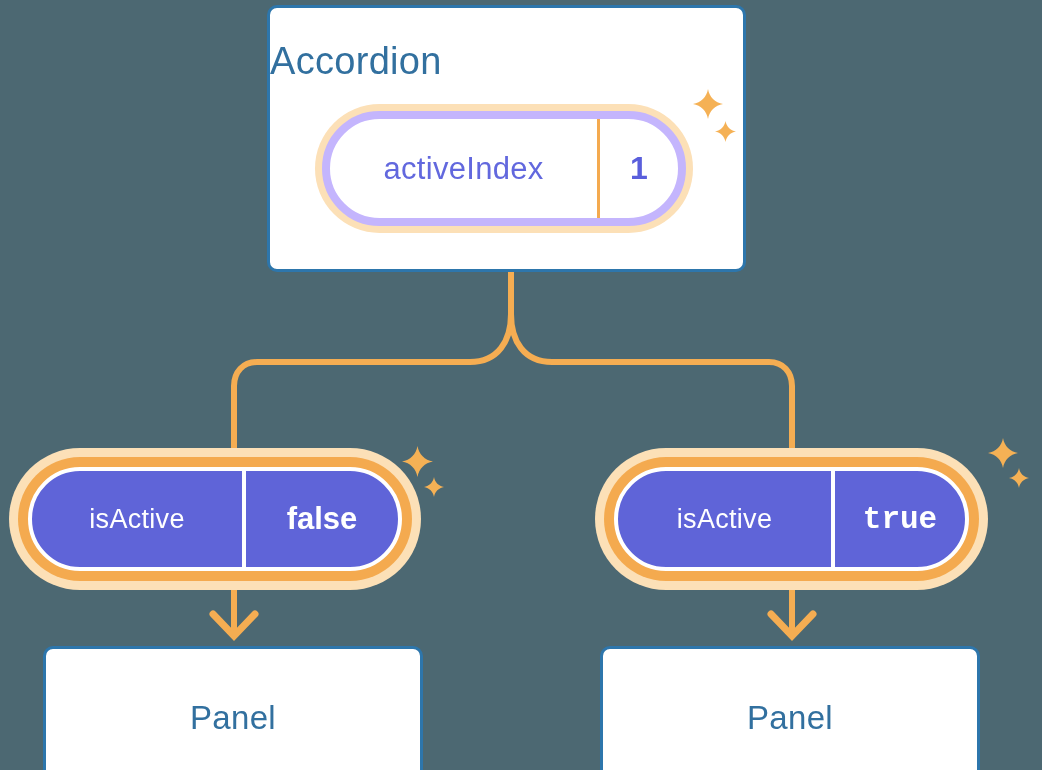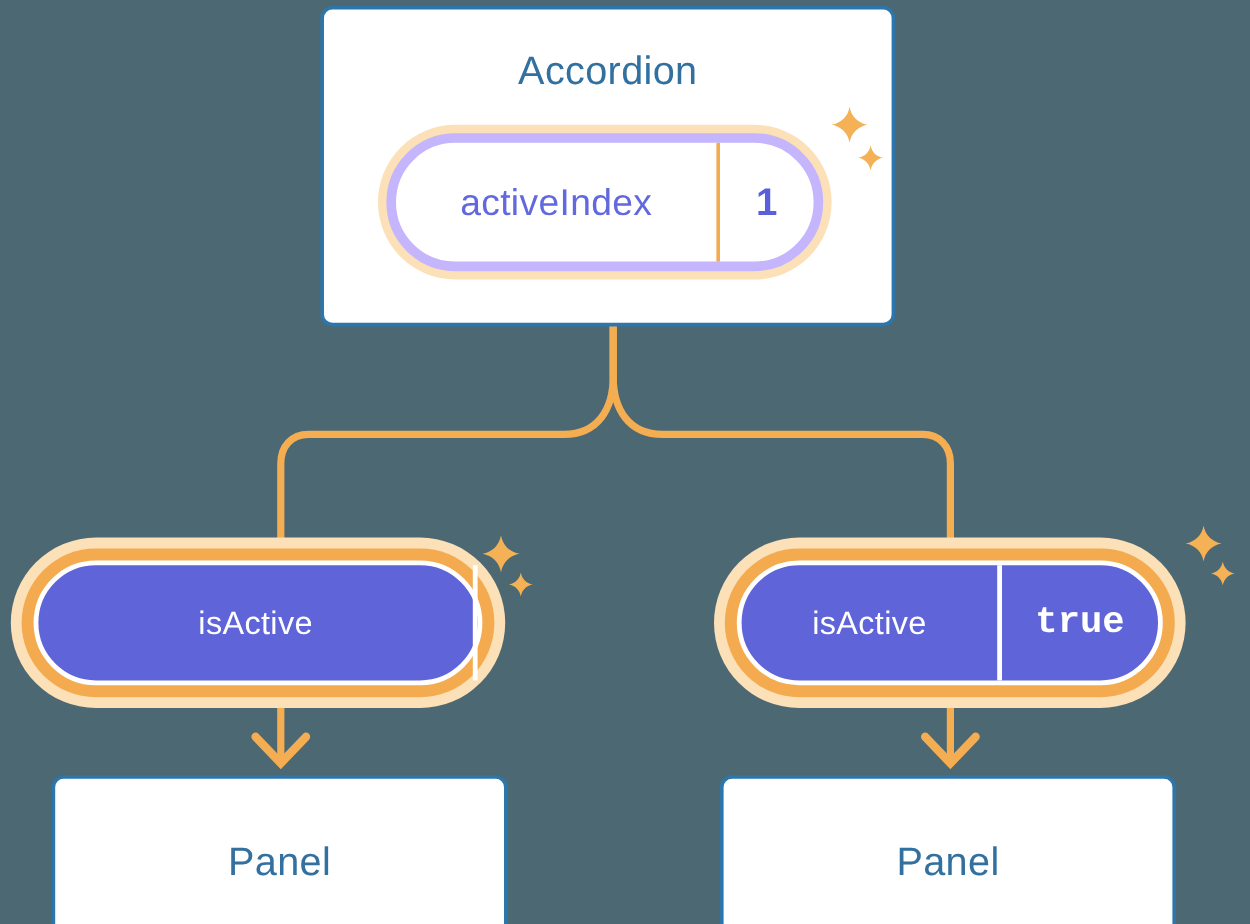"Accordion" .node-title { font-size: 33px -> 38px; text-align: center -> left }
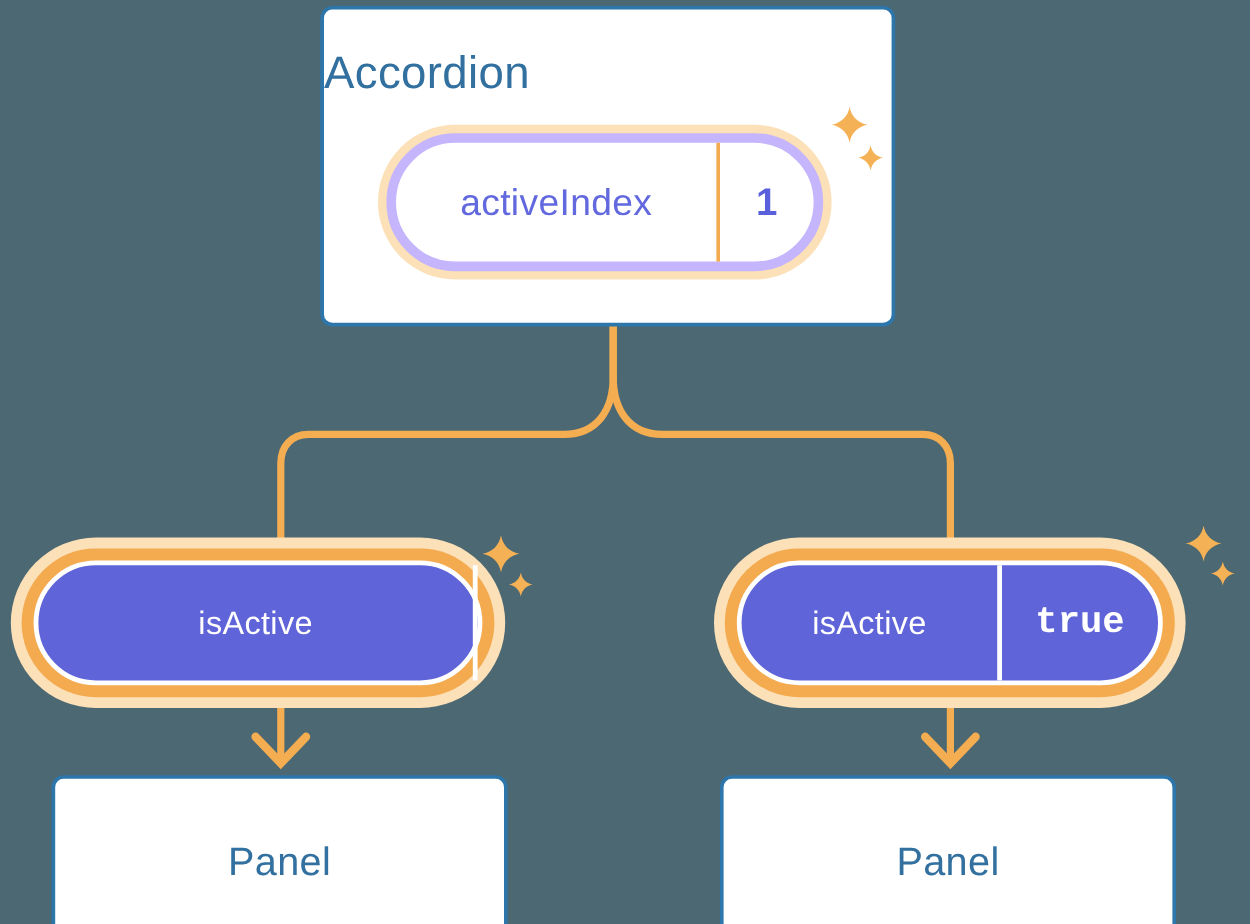"false" div.cell { html: none -> <div> <span>false</span> </div> }
